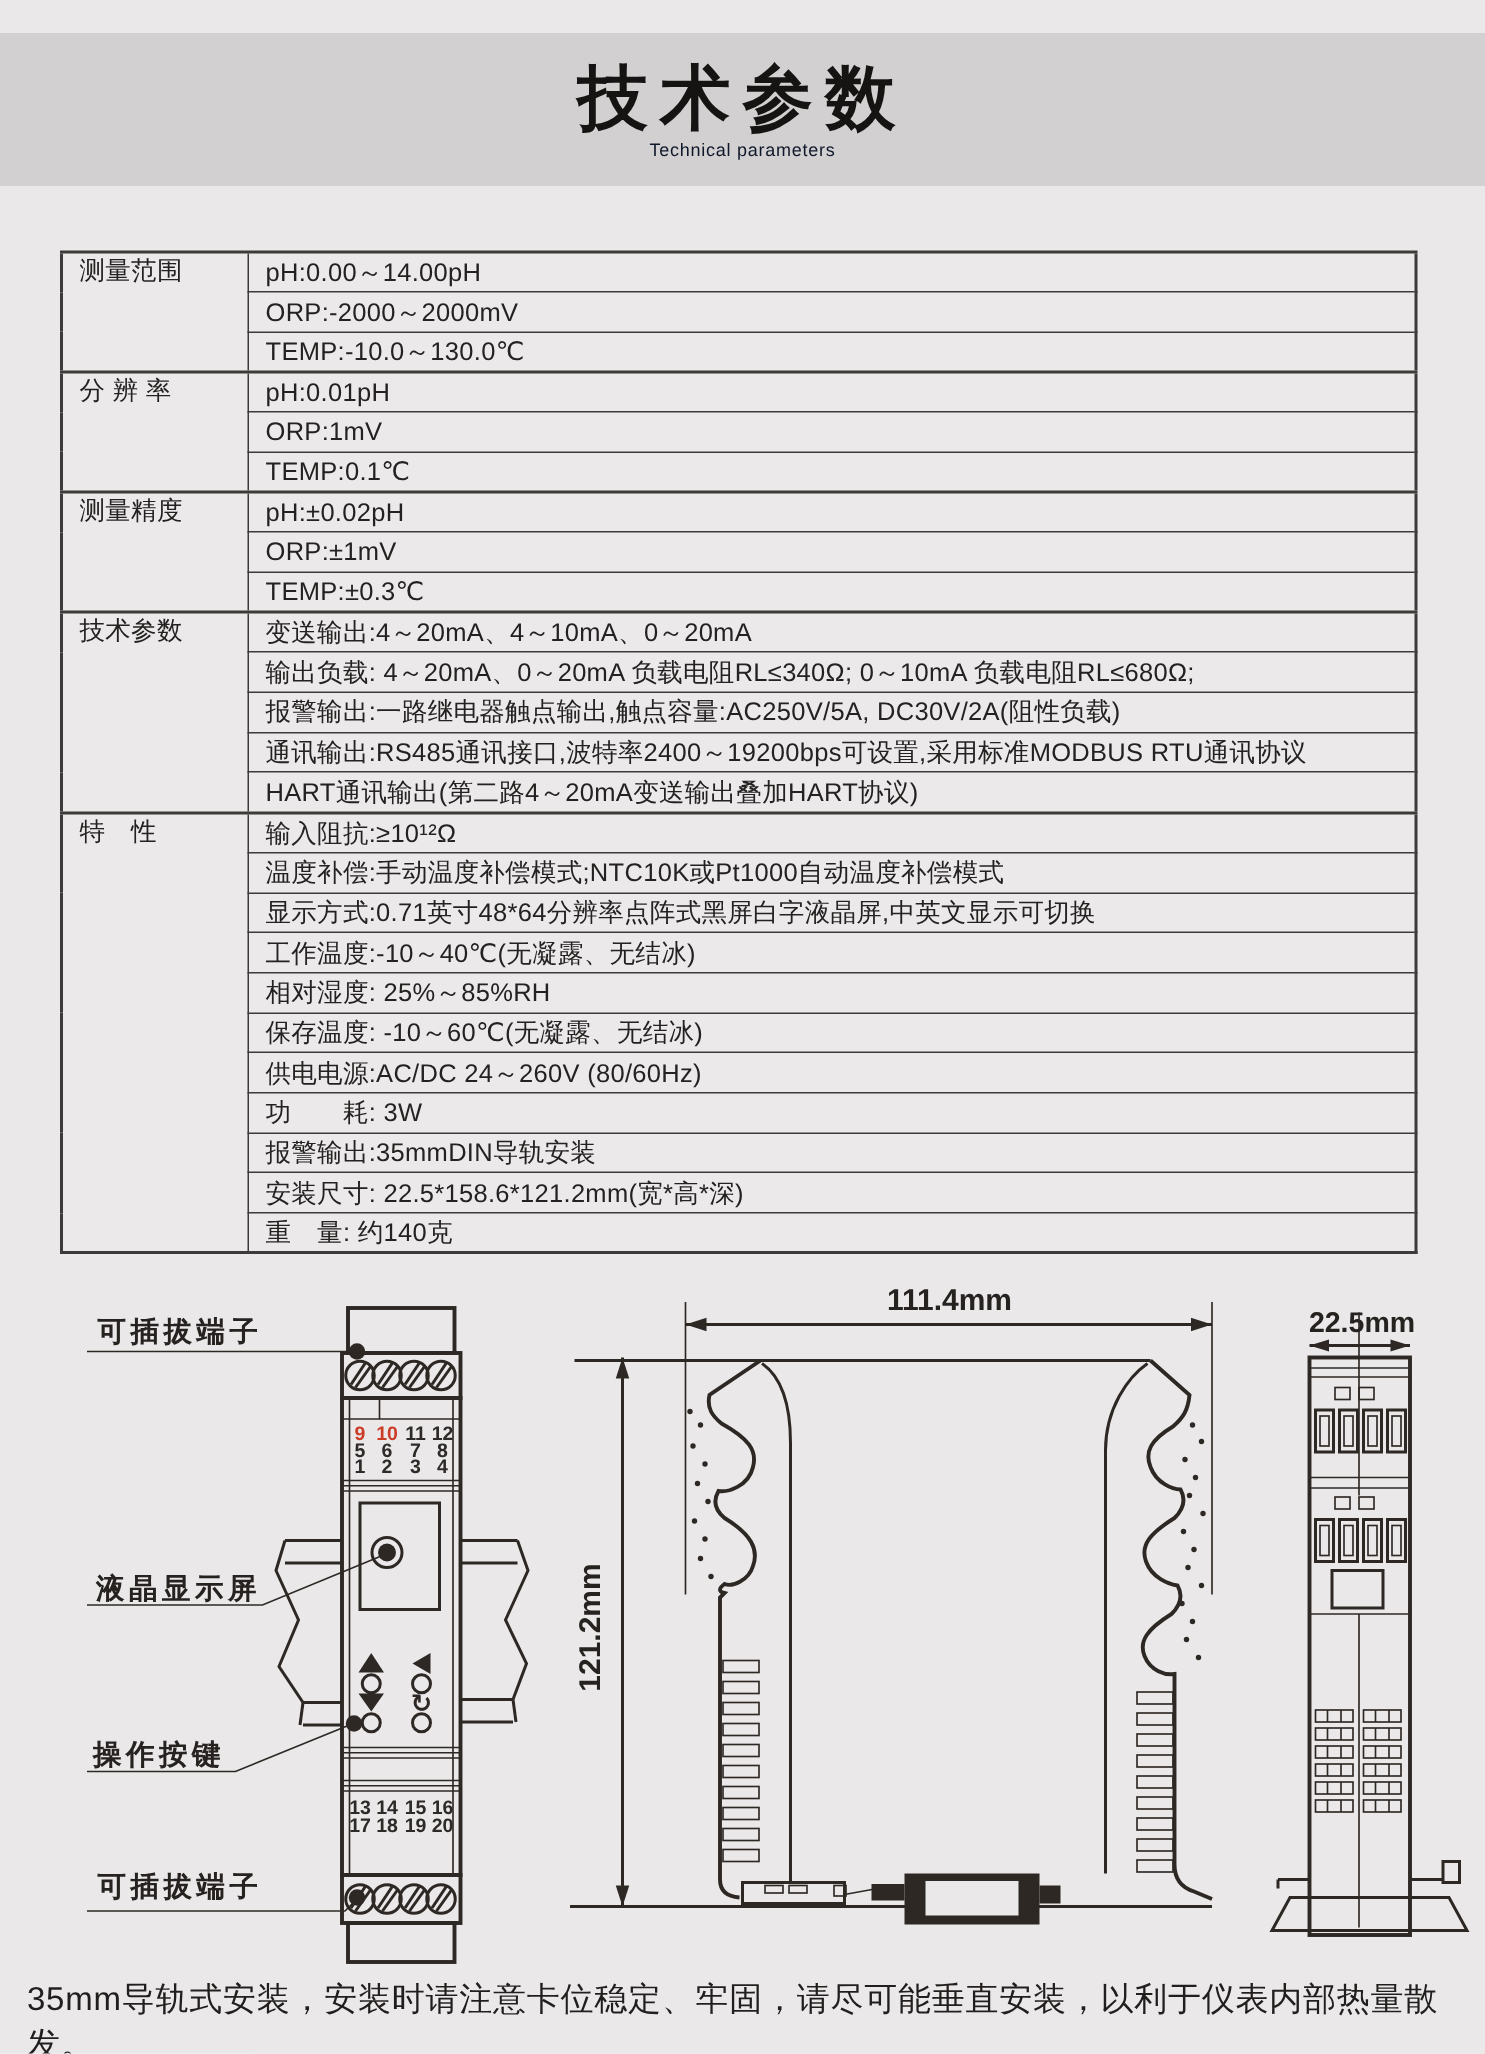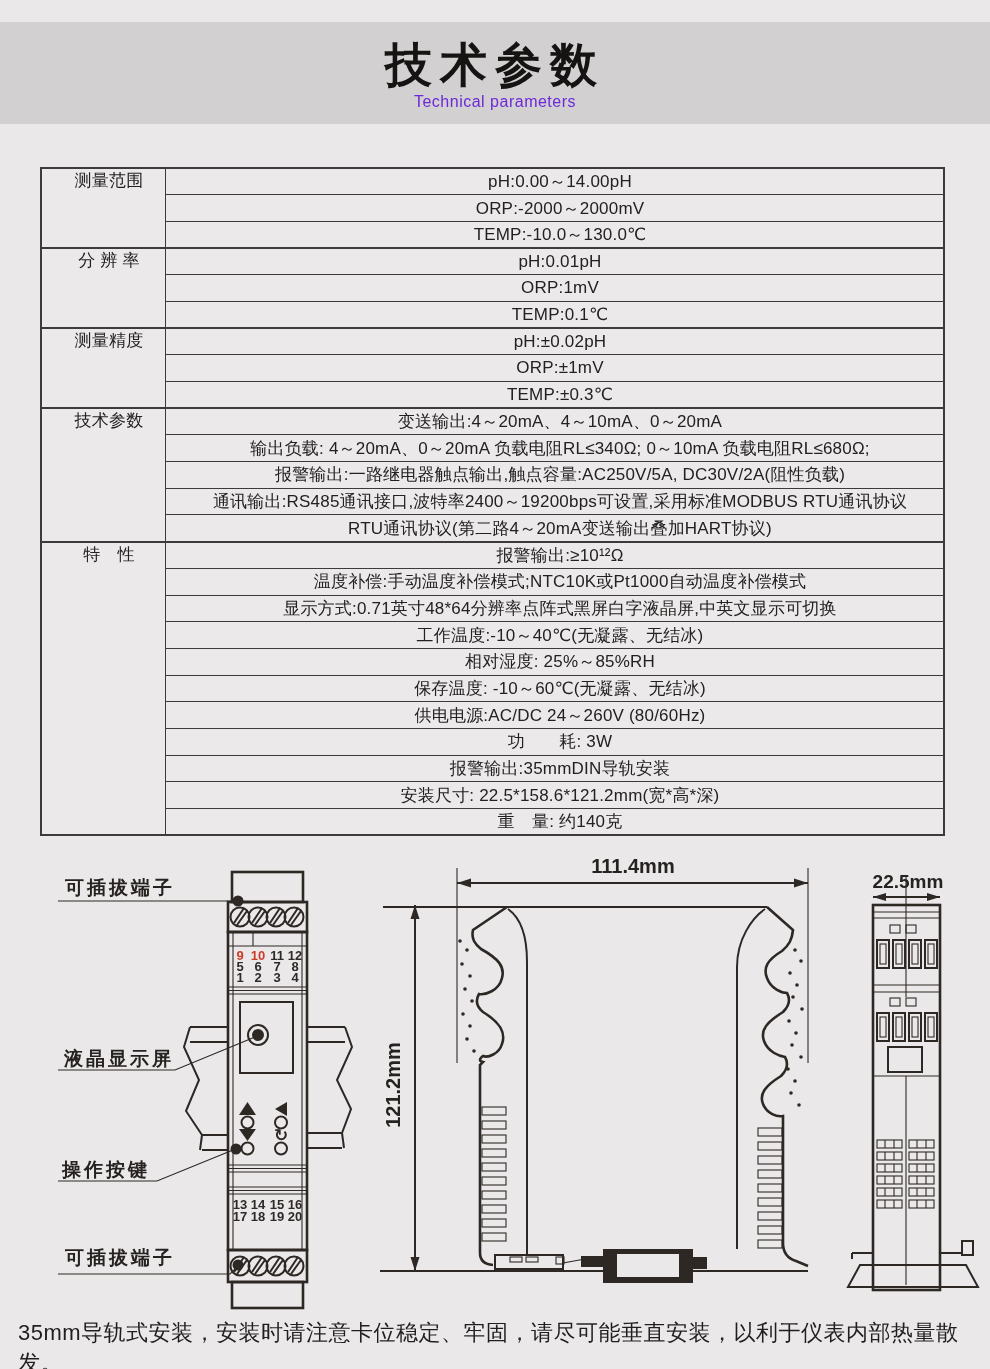"Technical parameters" .subtitle { color: #6d28d9 -> #0f172a; font-size: 16px -> 12px }
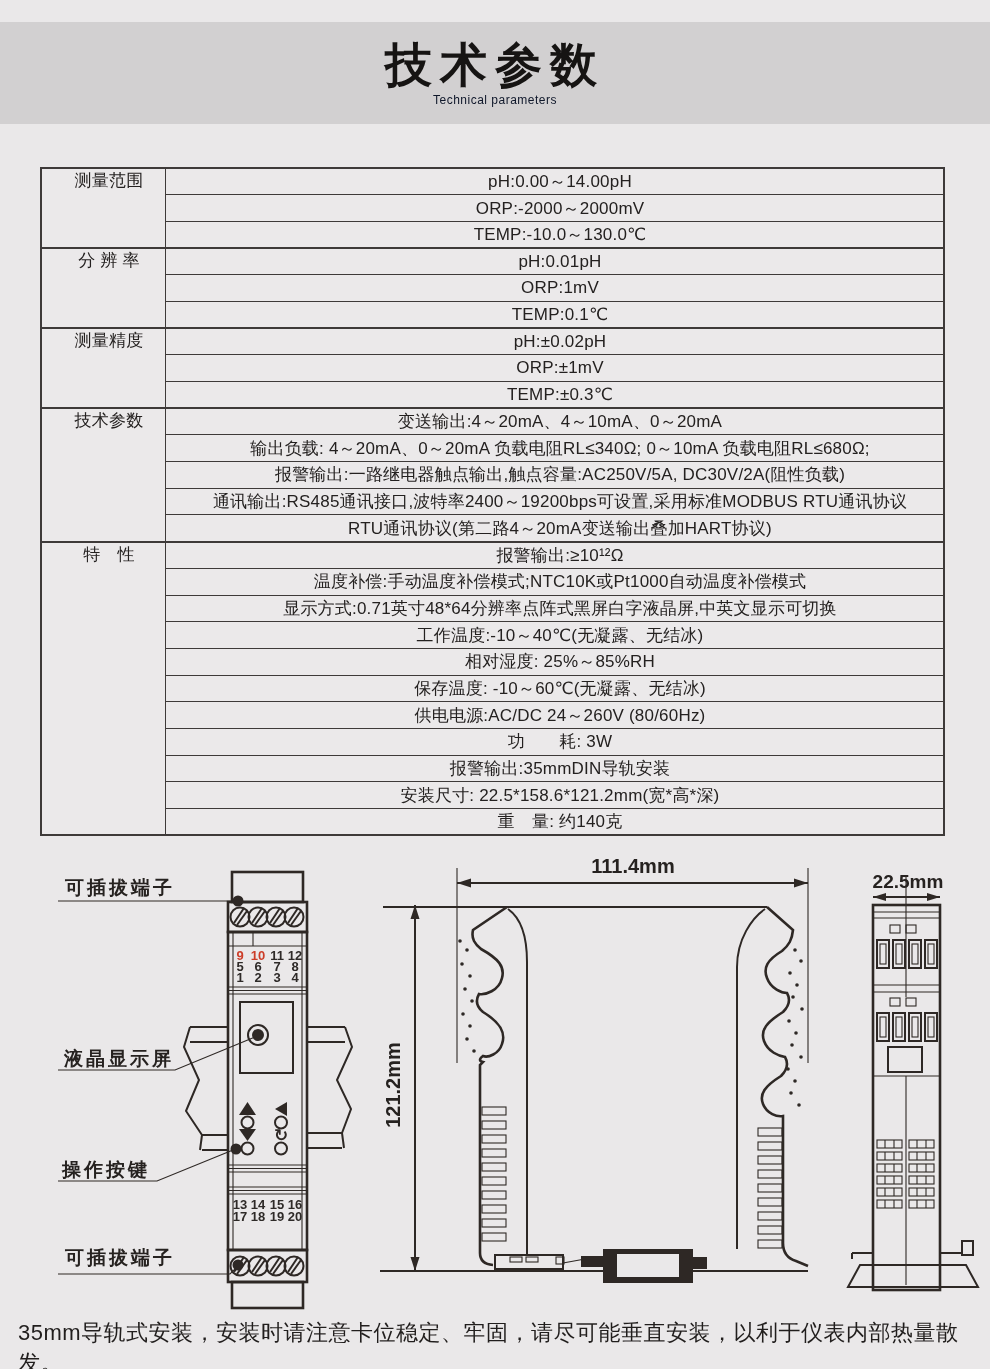"测量范围" table.spec td { text-align: center -> none }
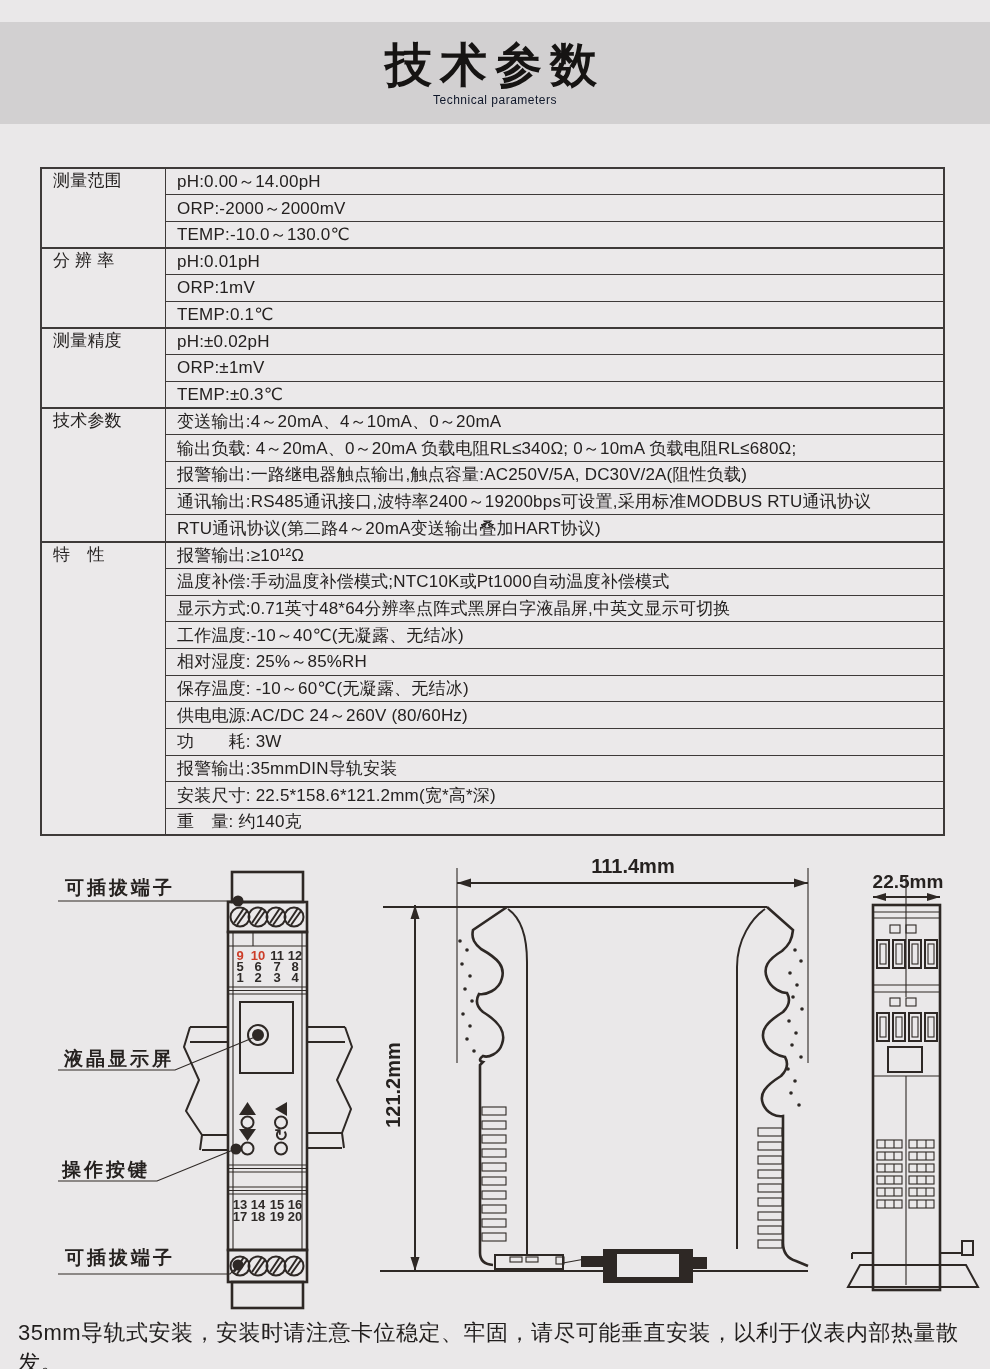"RTU通讯协议(第二路4～20mA变送输出叠加HART协议)" td.indent { text: RTU通讯协议 -> HART通讯输出 }
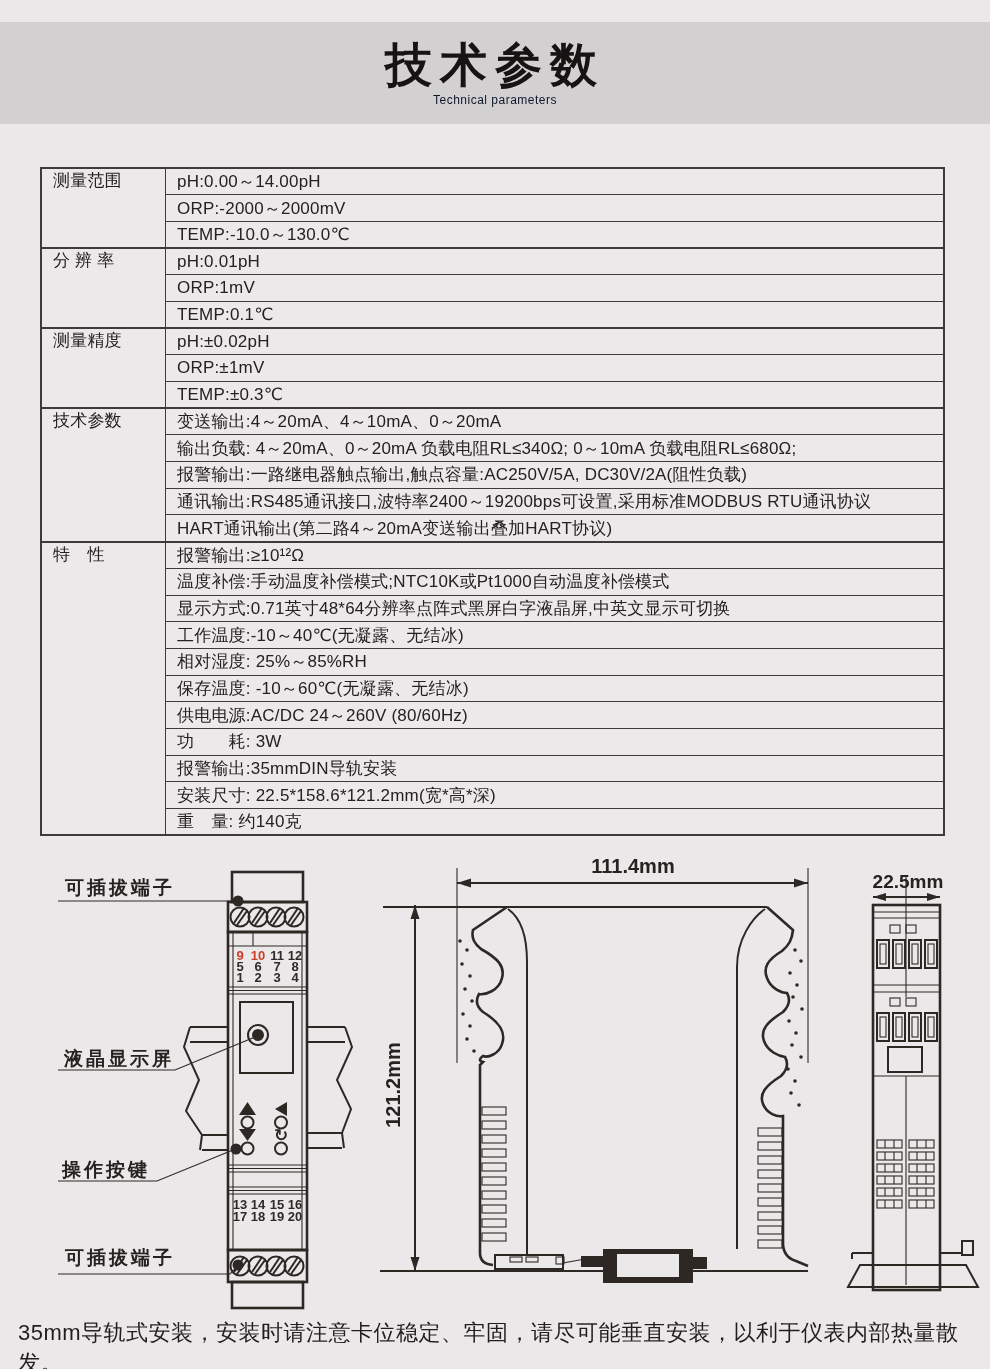"报警输出:≥10¹²Ω" td { text: 报警输出 -> 输入阻抗 }
